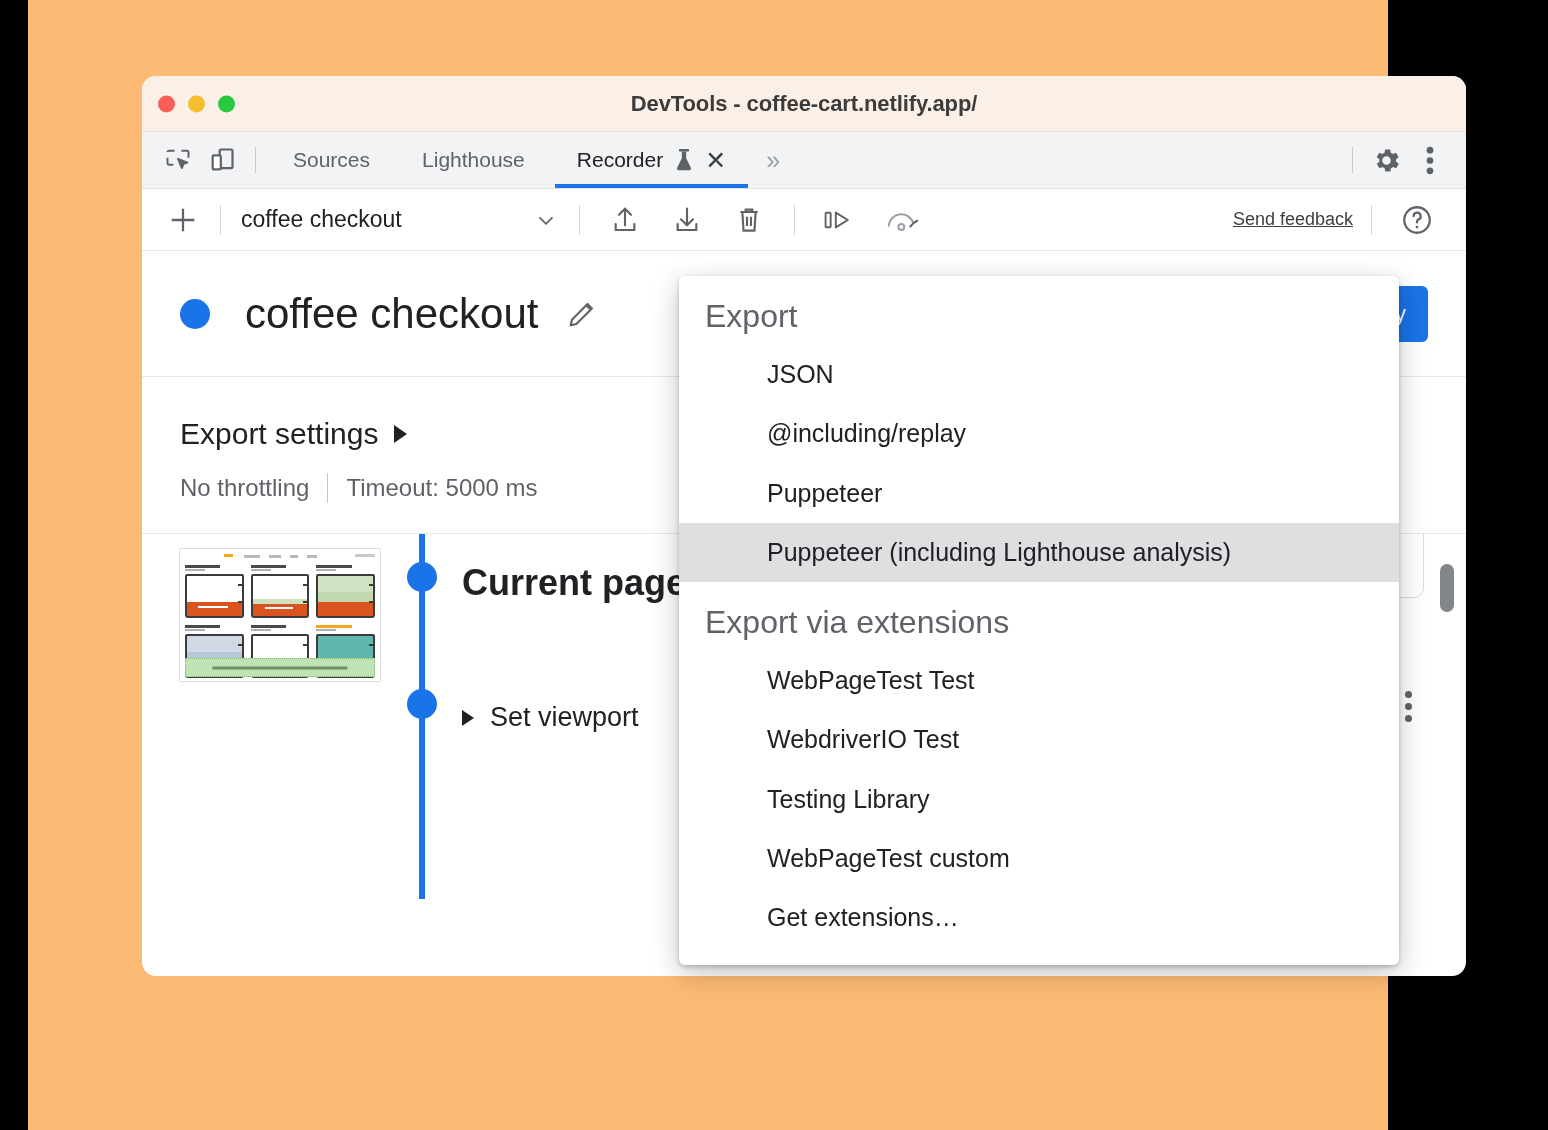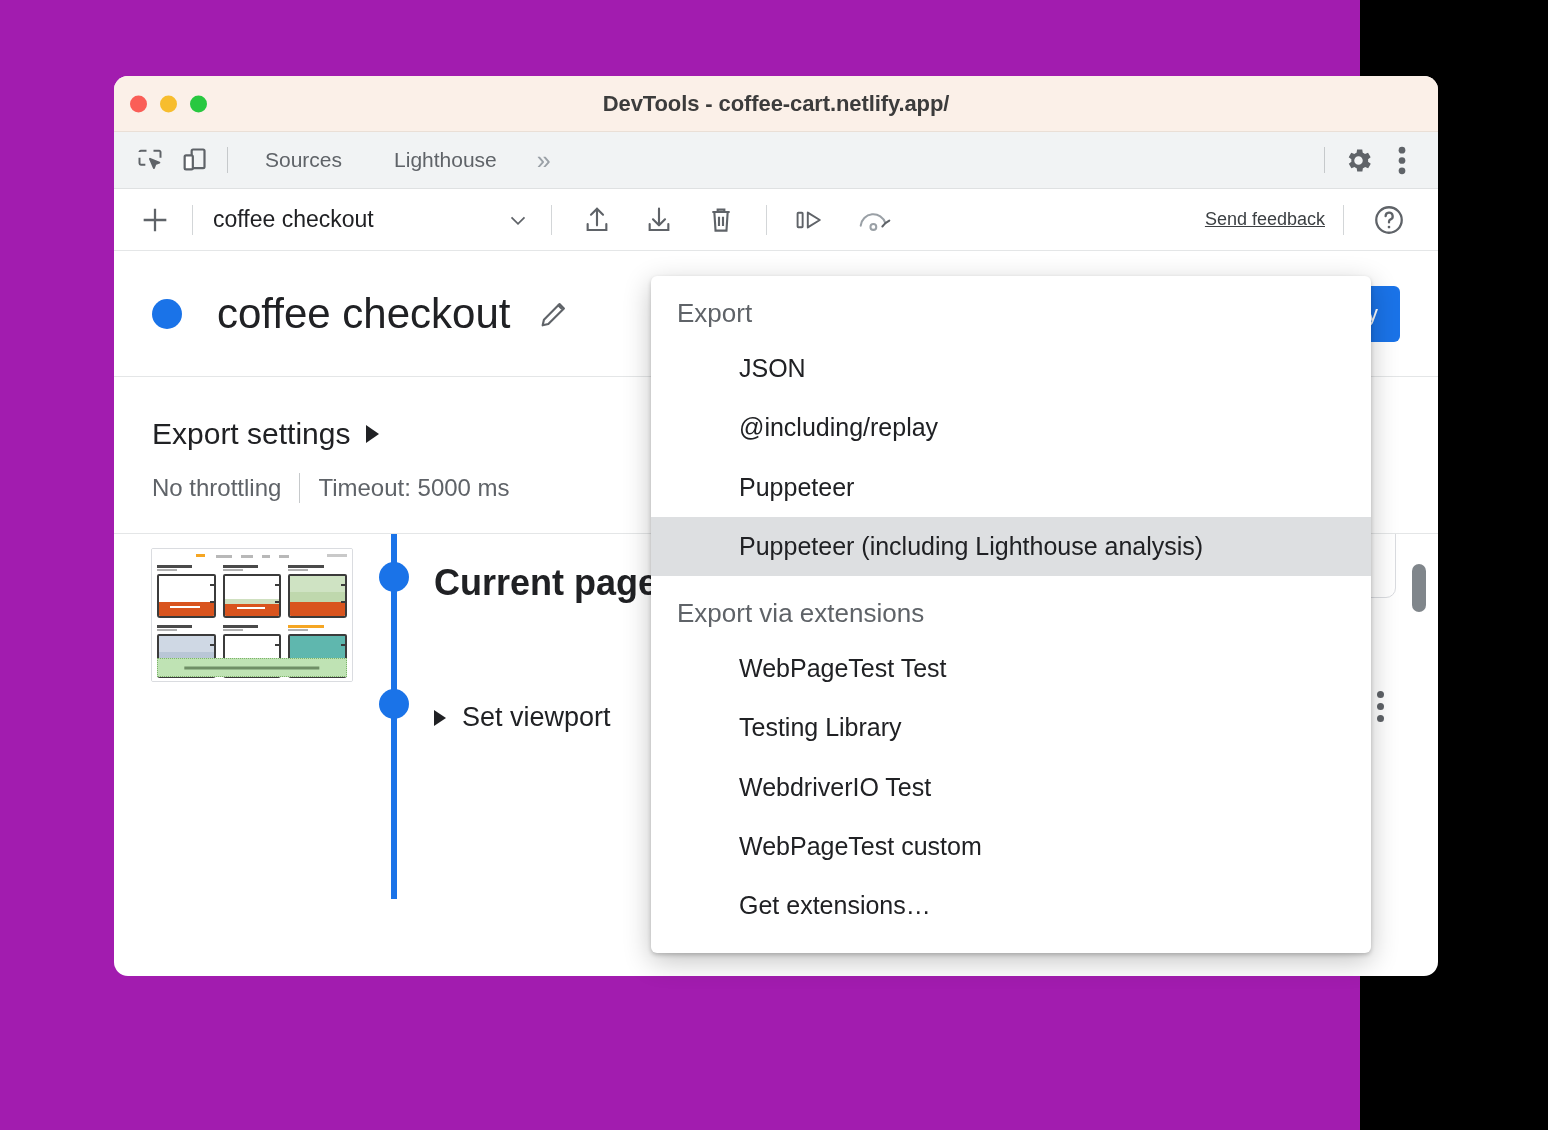"DevTools - coffee-cart.netlify.app/" #root { background: #a21caf -> #fdba74; margin-left: none -> 28px }
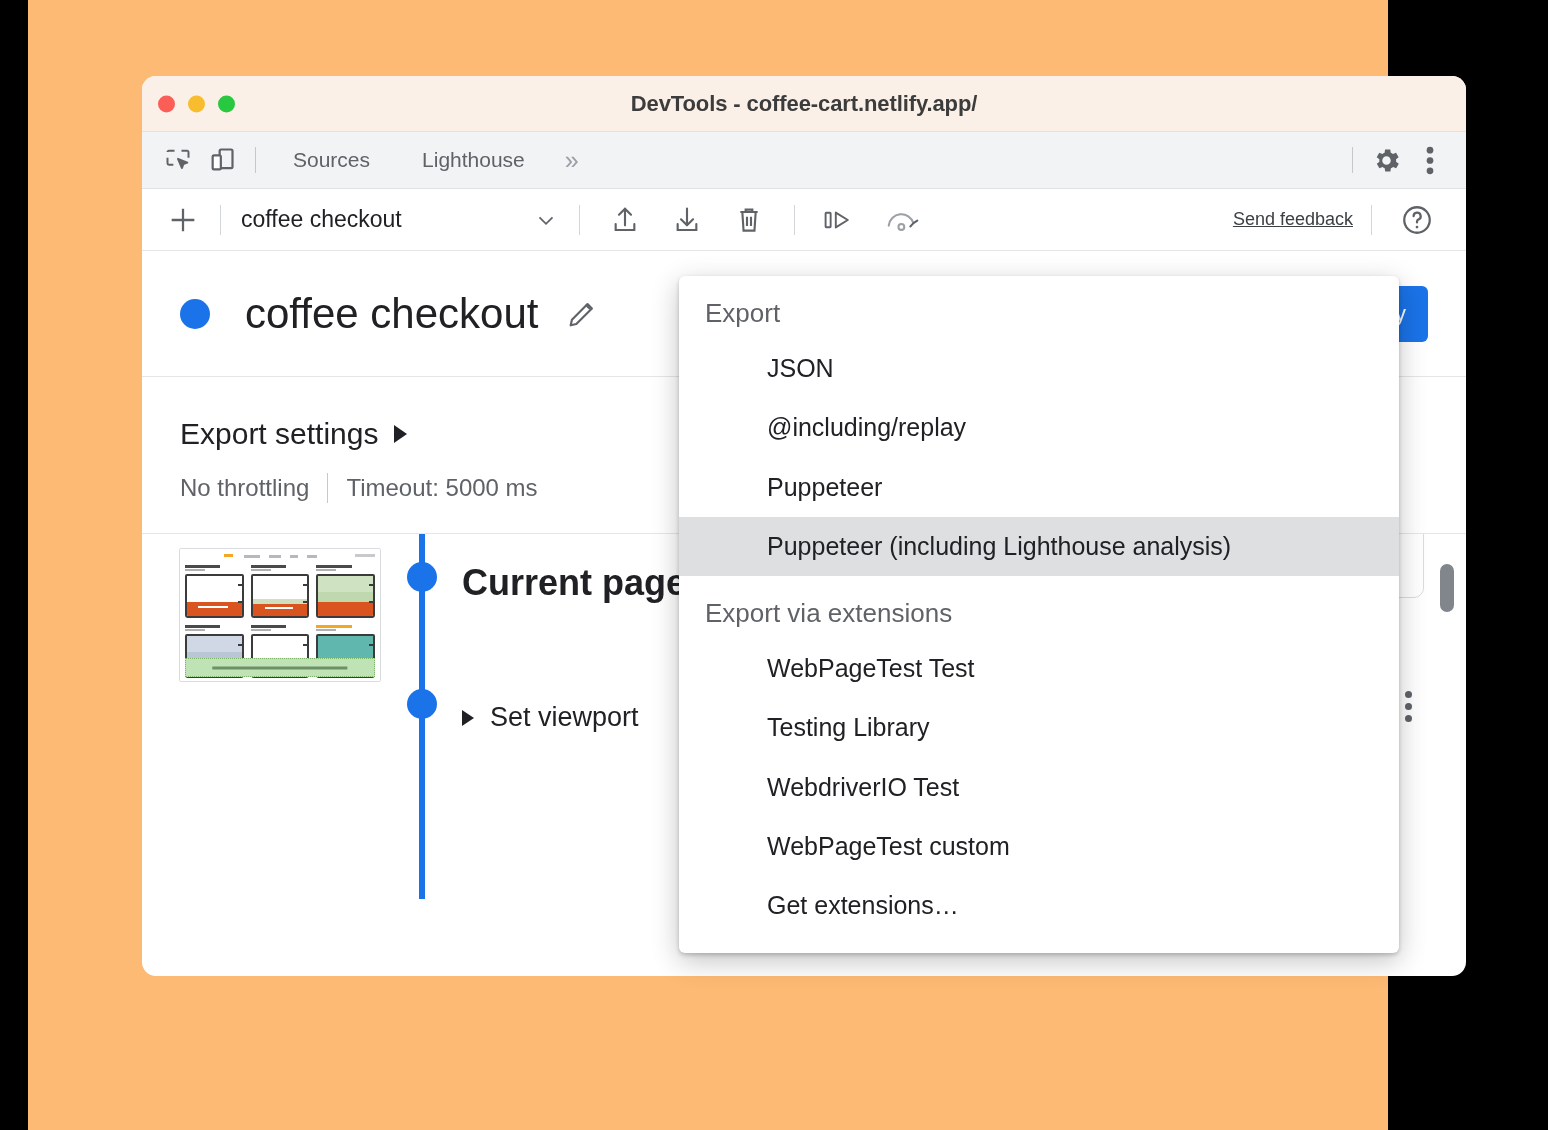"Recorder" div.tab { html: none -> <div> <span>Recorder</span> <span> <svg> <rect></rect> <path></path> </svg> </span> <span>✕</span> </div> }
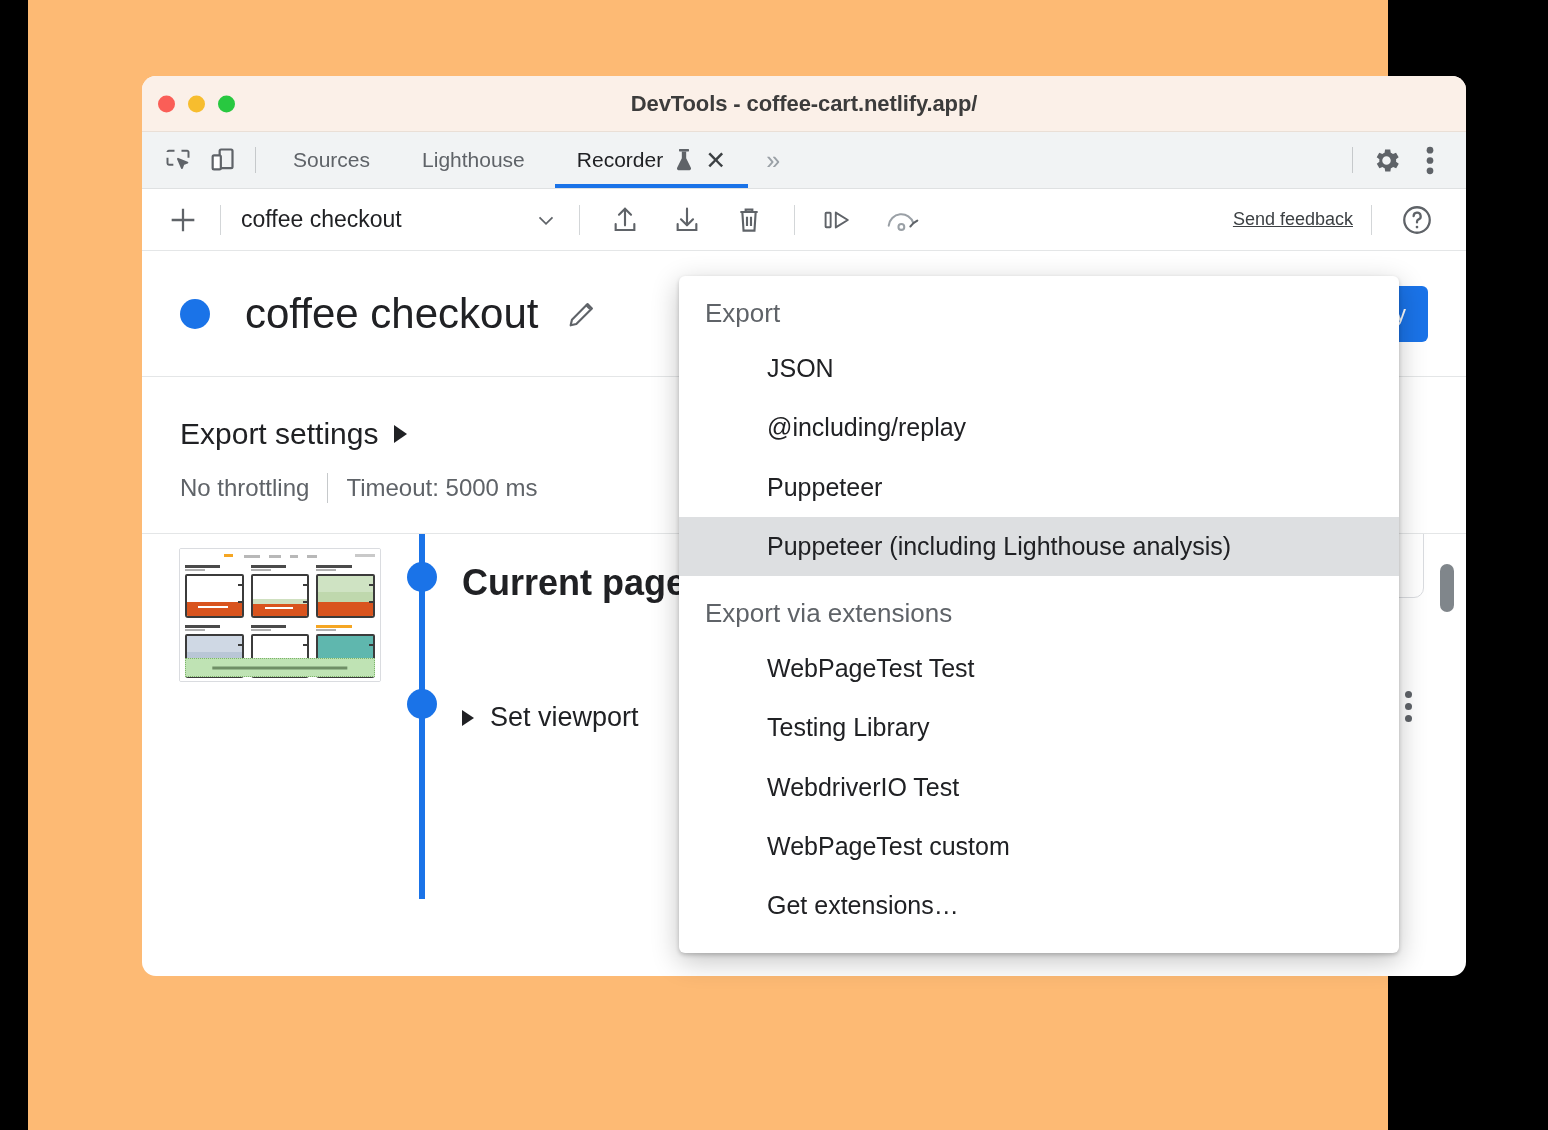"Export" .menu-section-label { font-size: 26px -> 32px }
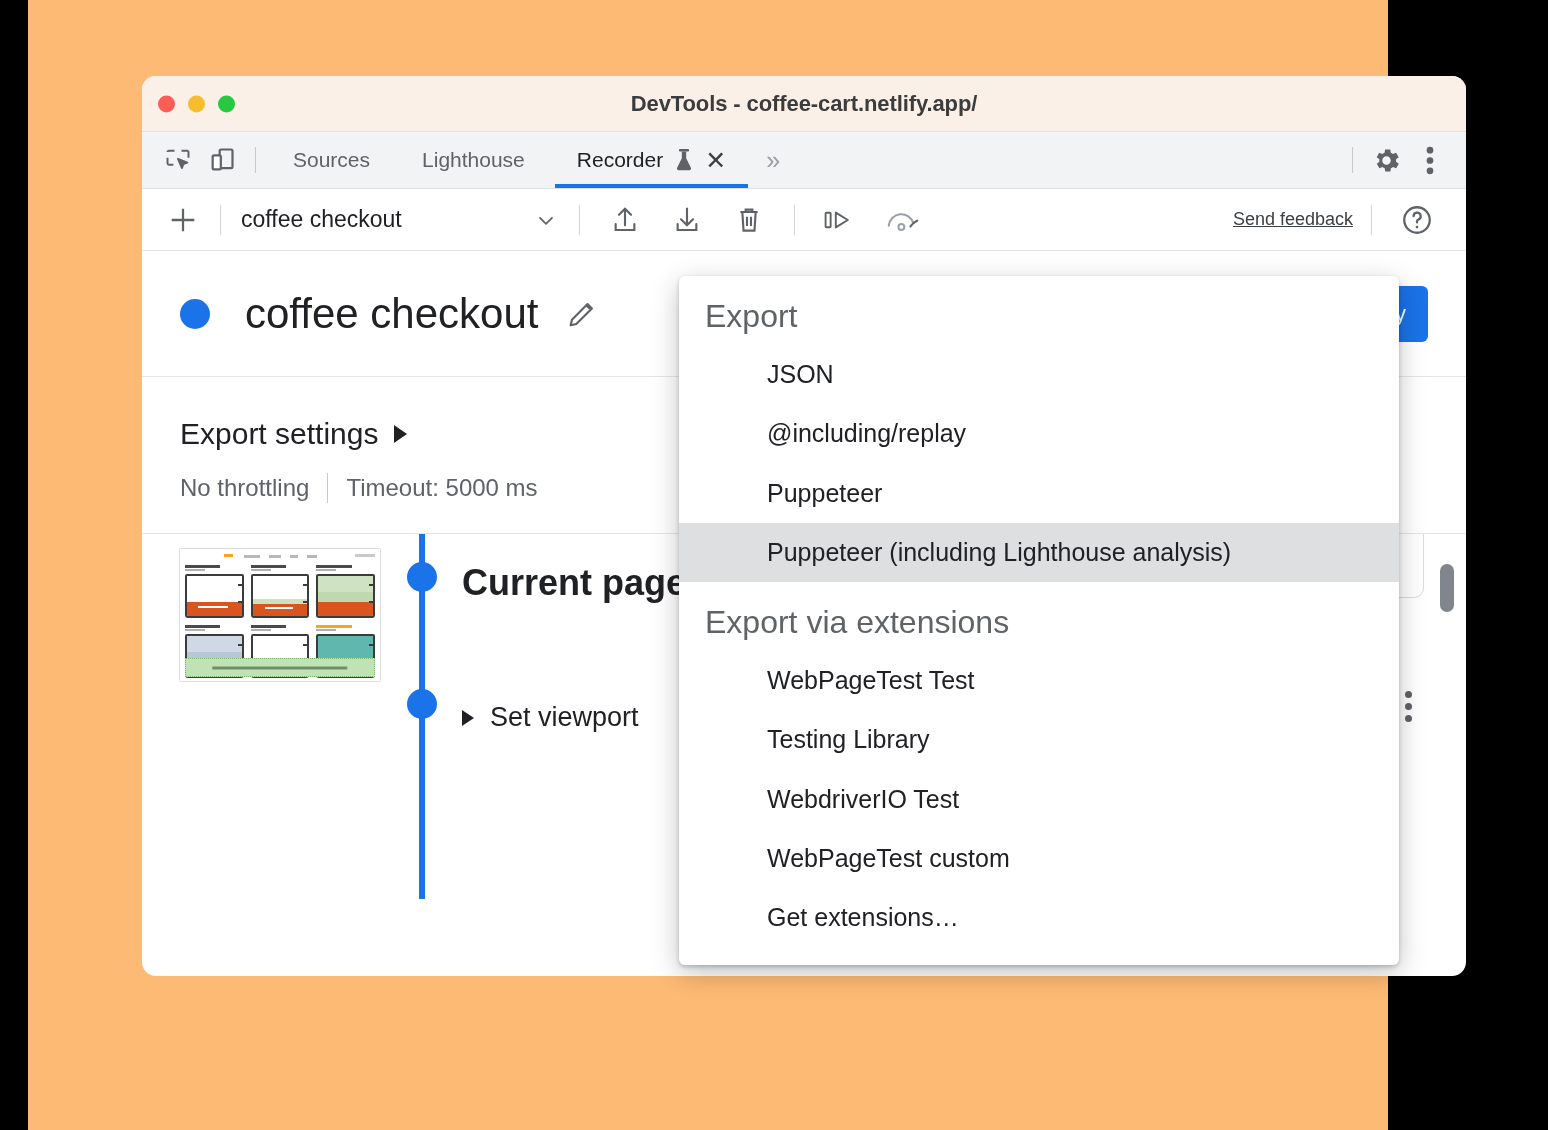"Testing Library" div.menu-item { order: before "WebdriverIO Test" -> after "WebdriverIO Test" }
